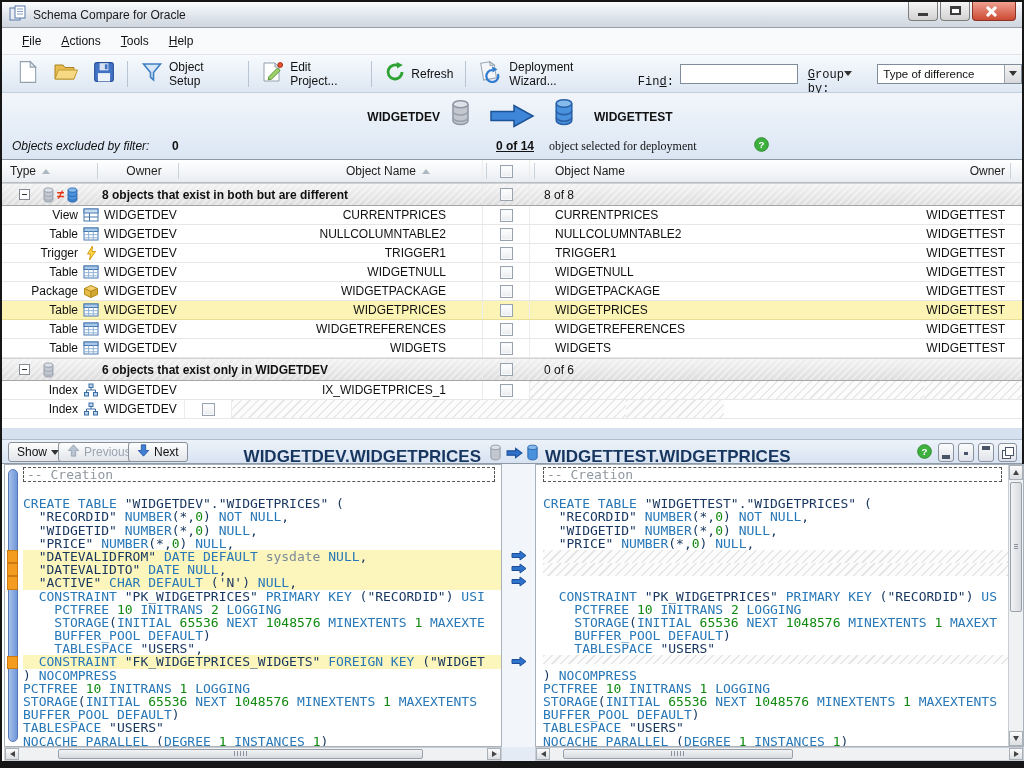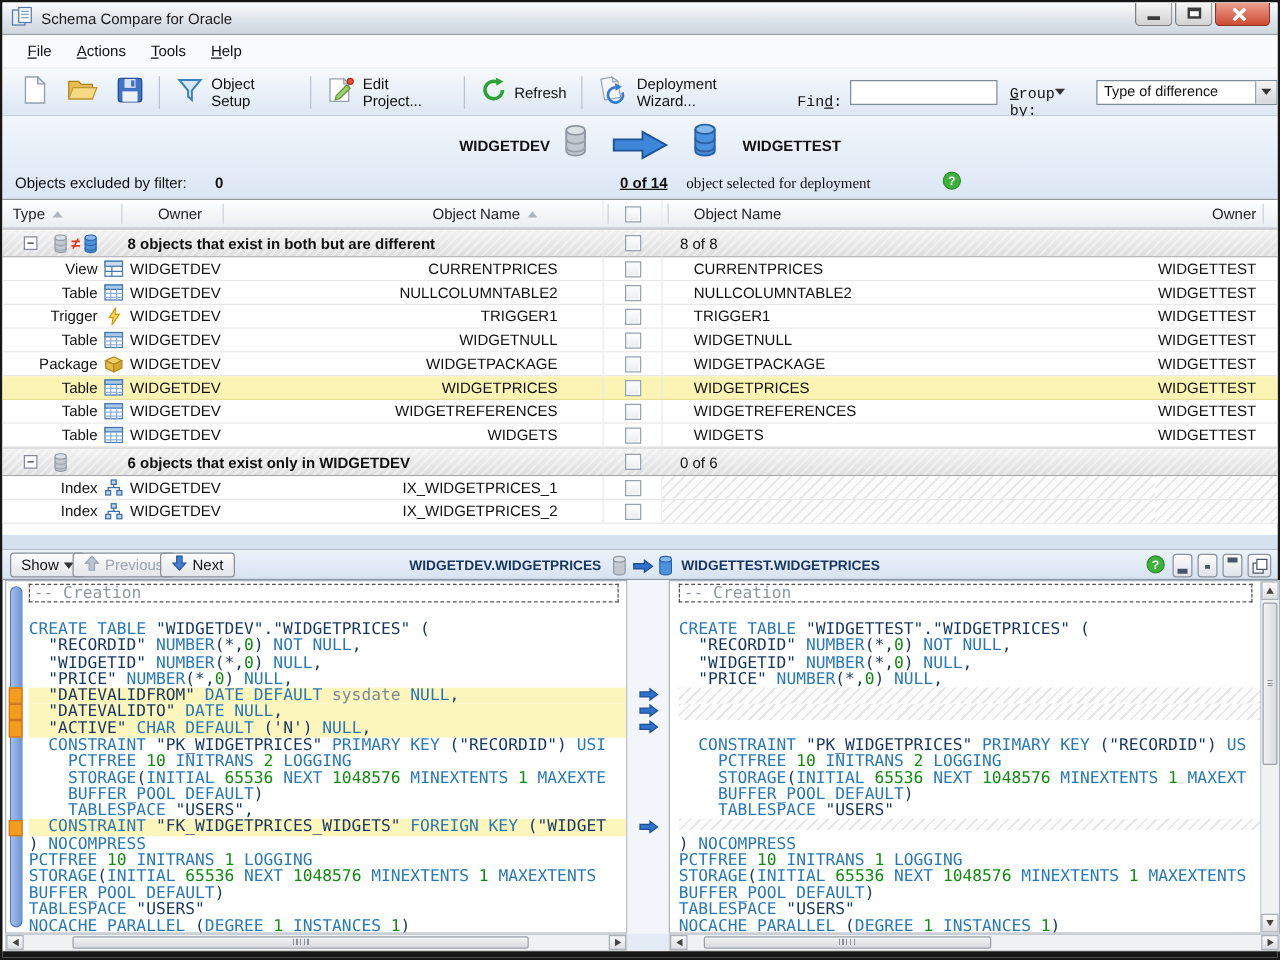"Objects excluded by filter:" span.abs { font-style: none -> italic }
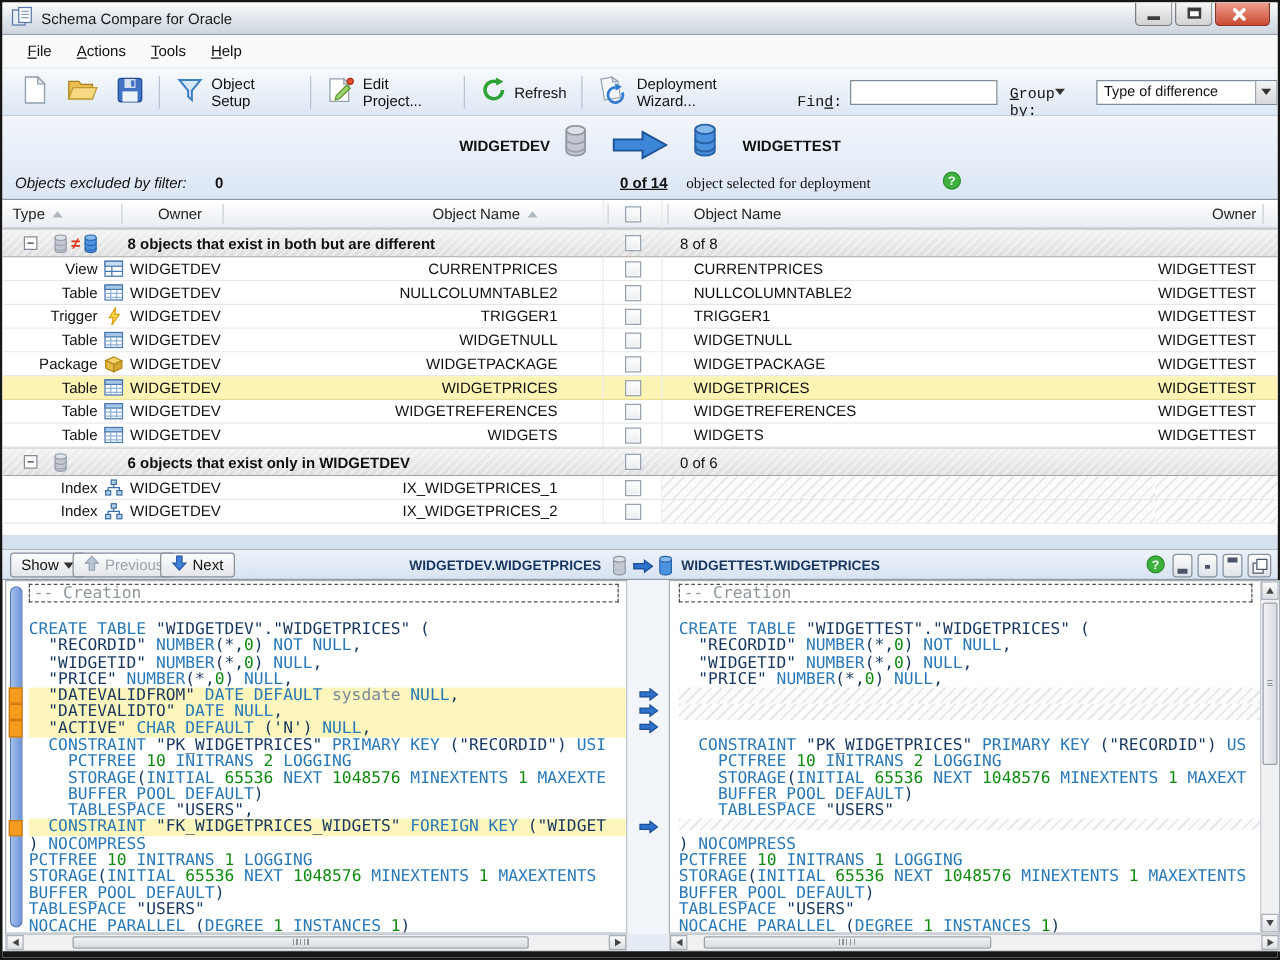"IX_WIDGETPRICES_2" span.c-obj { html: <span>IX_WIDGETPRICES_2</span> -> none }
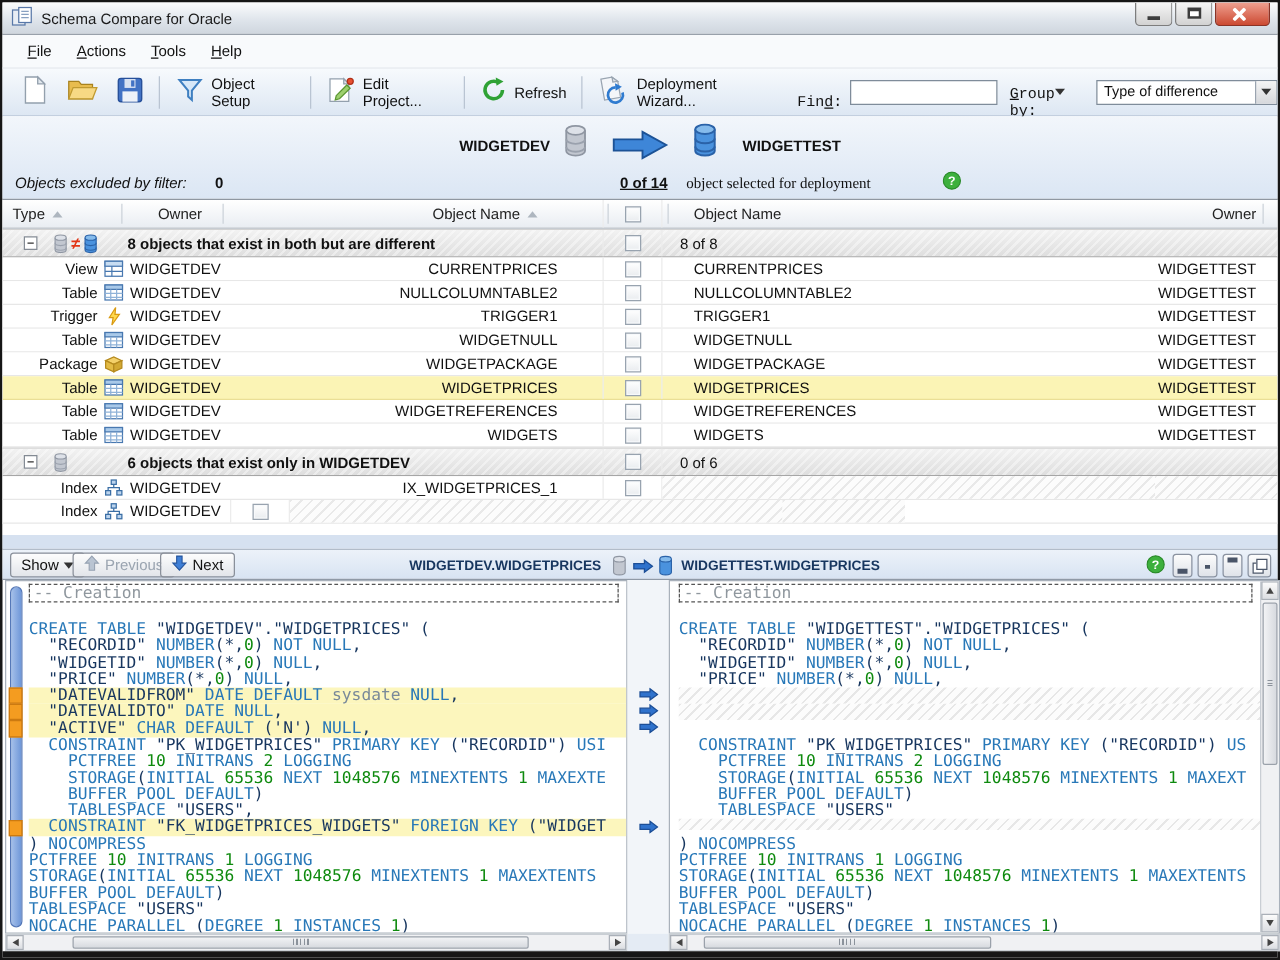"WIDGETDEV.WIDGETPRICES" .difflabel { font-size: 11px -> 17px }
